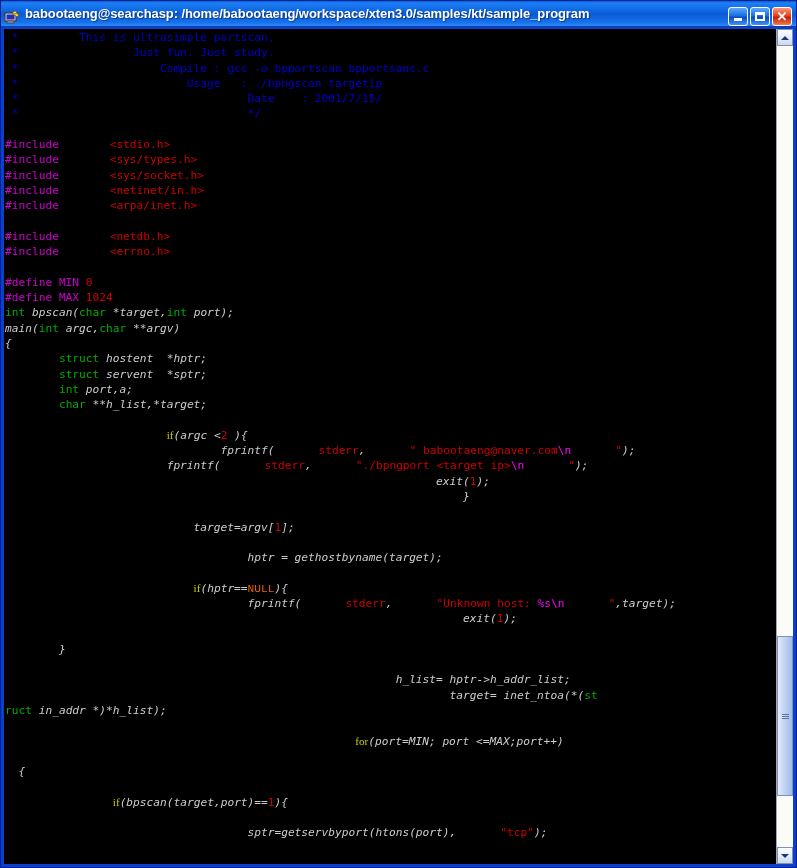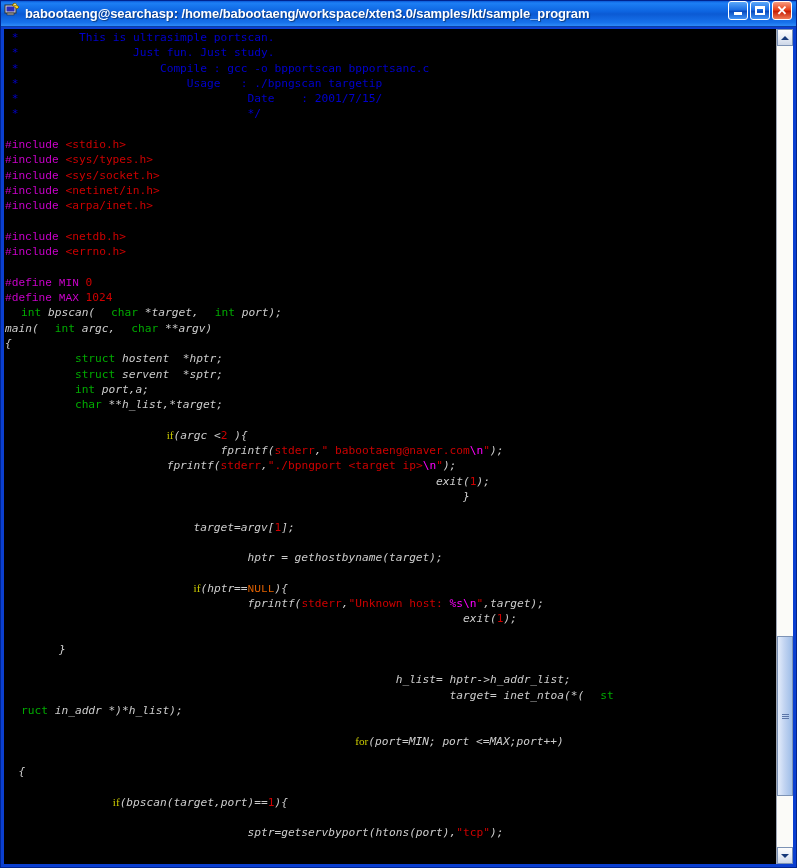"babootaeng@searchasp:" .titlebar { align-items: flex-start -> flex-end }
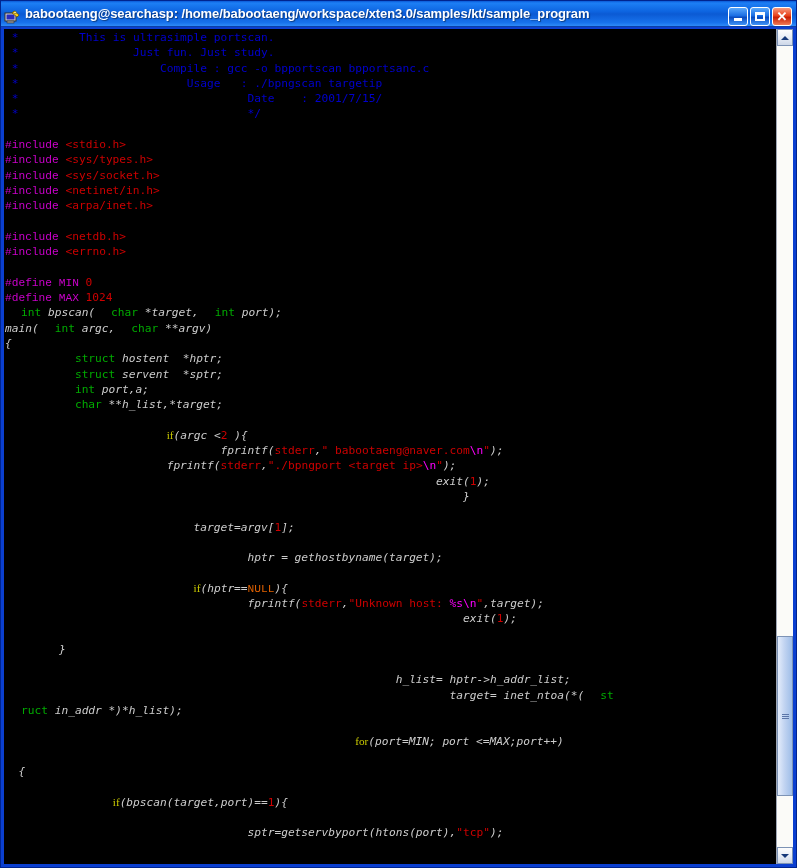"#include" .c-pre { font-family: Liberation Mono, monospace -> none }
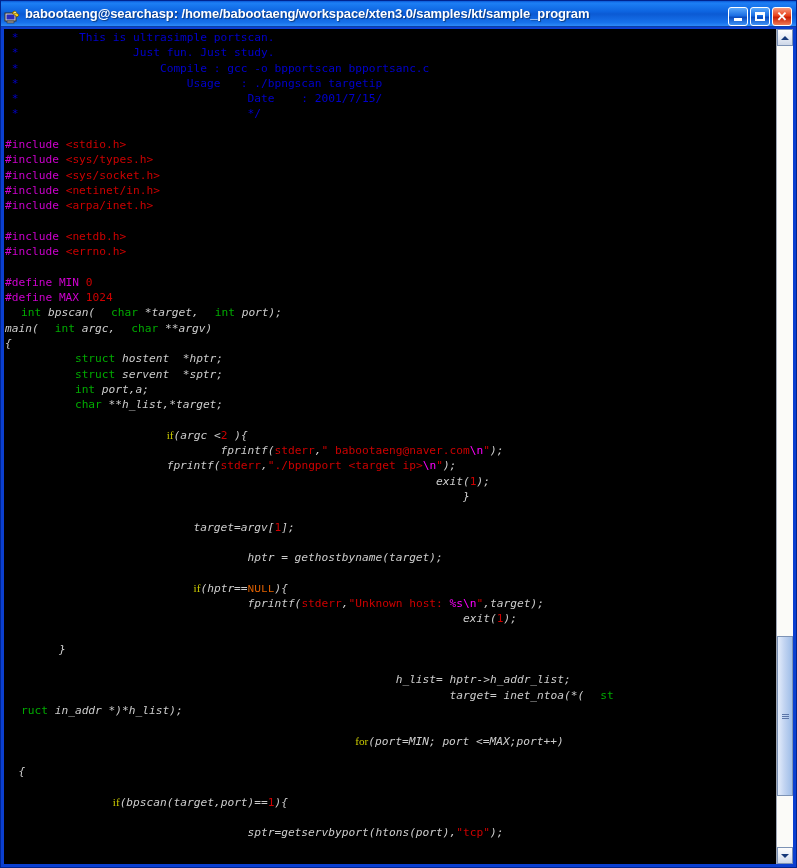"<stdio.h>" .c-str { margin-left: none -> 44px }
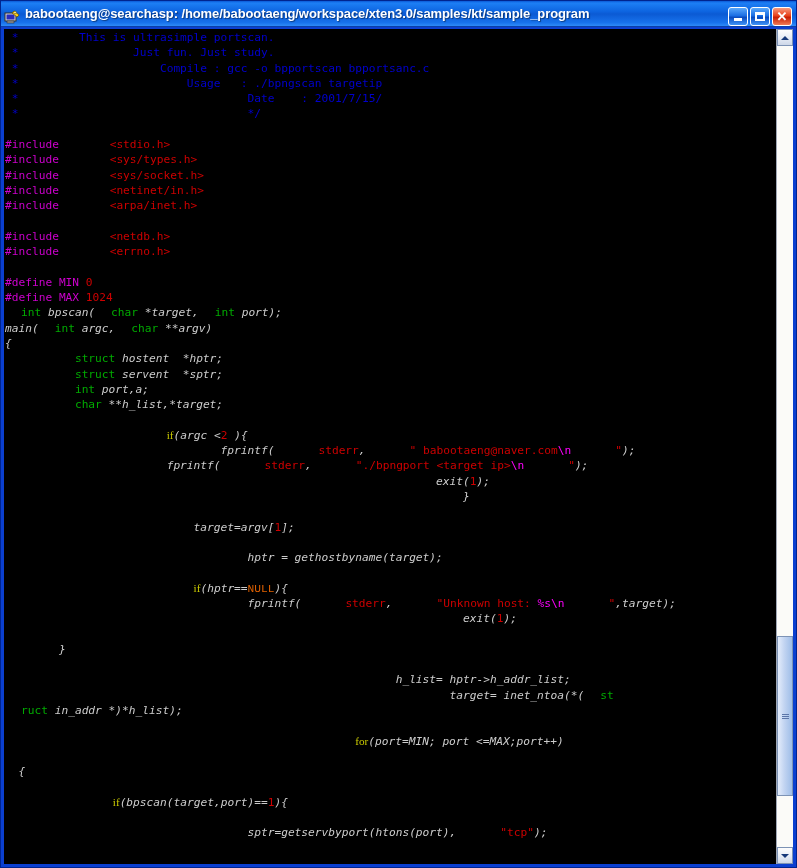"int" .c-type { padding-left: 16px -> none }
